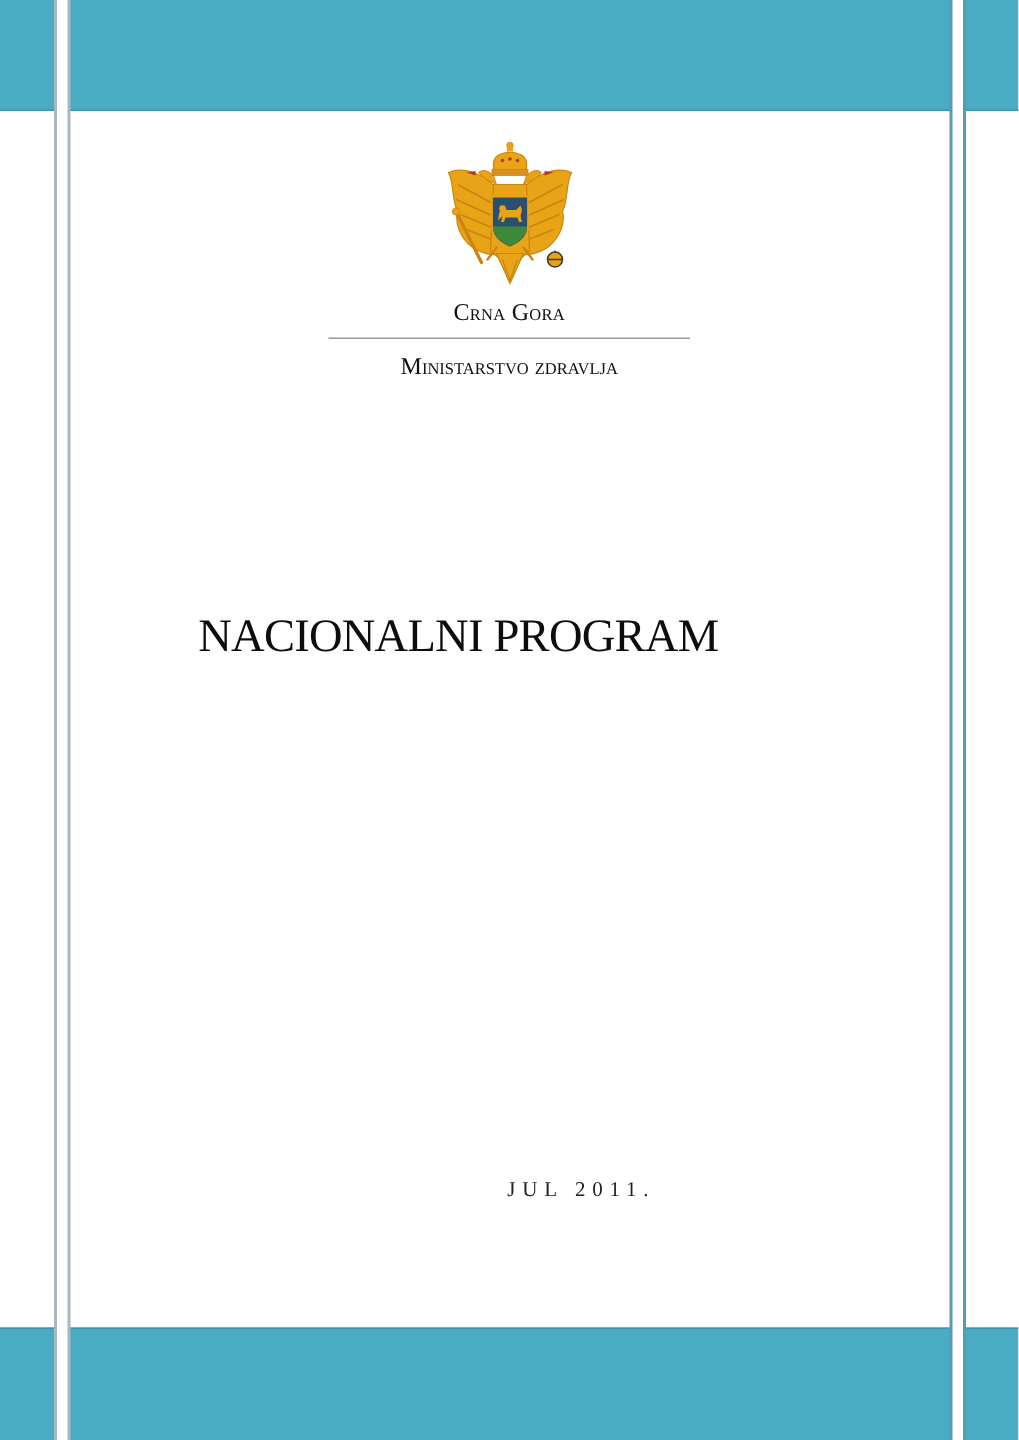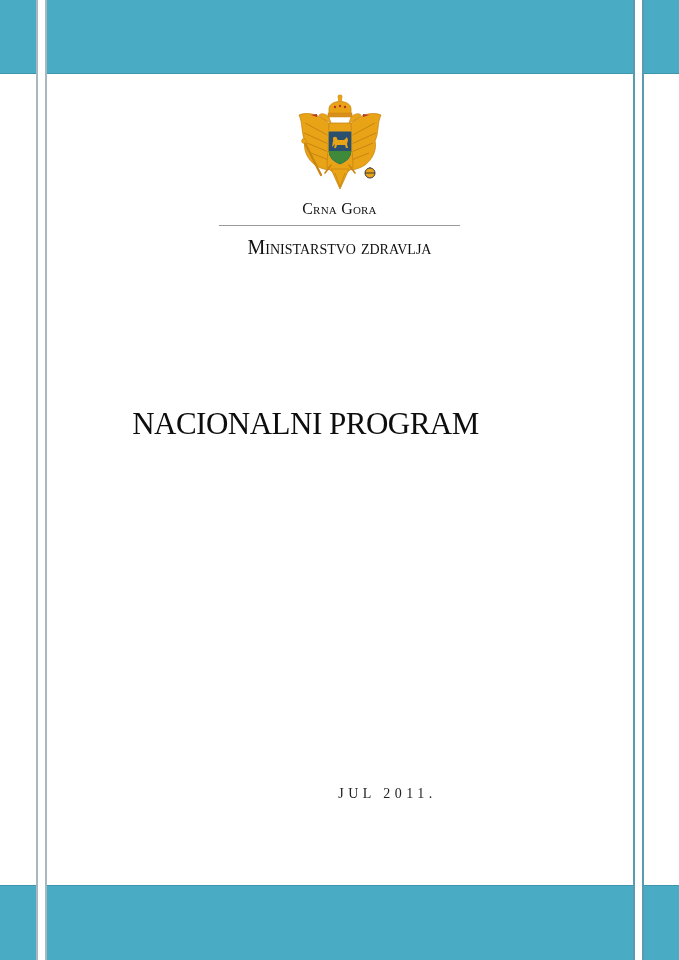"Ministarstvo zdravlja" .ministry { font-size: 20px -> 16px }
